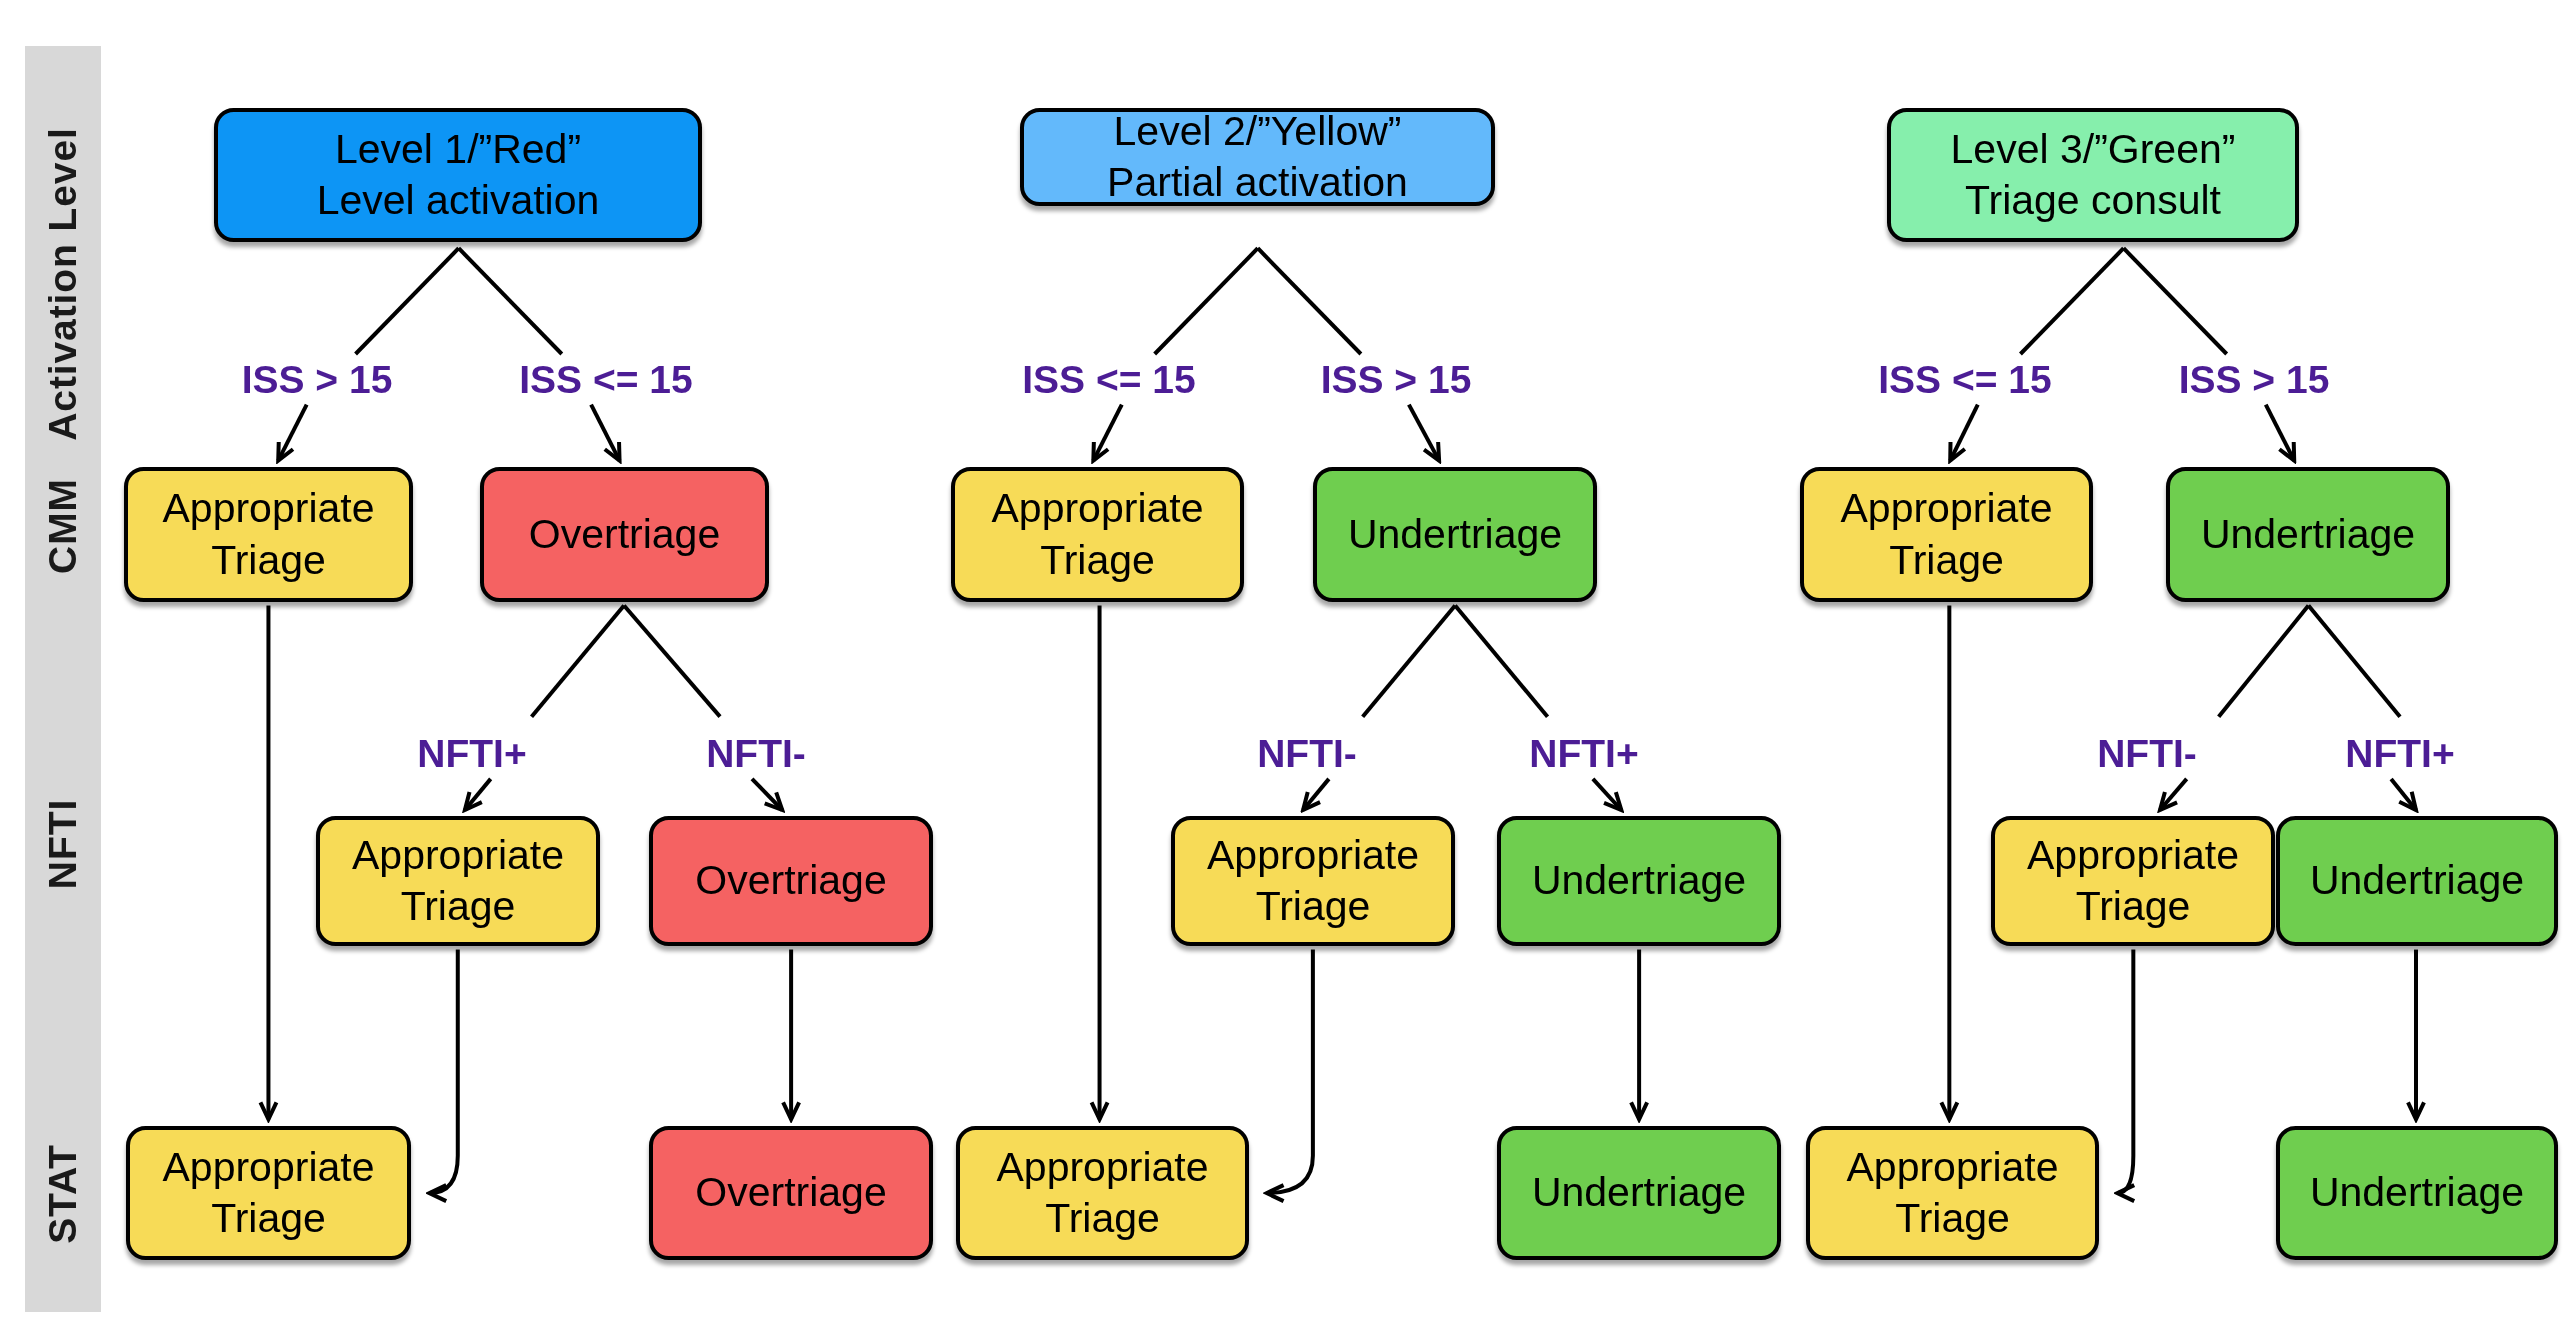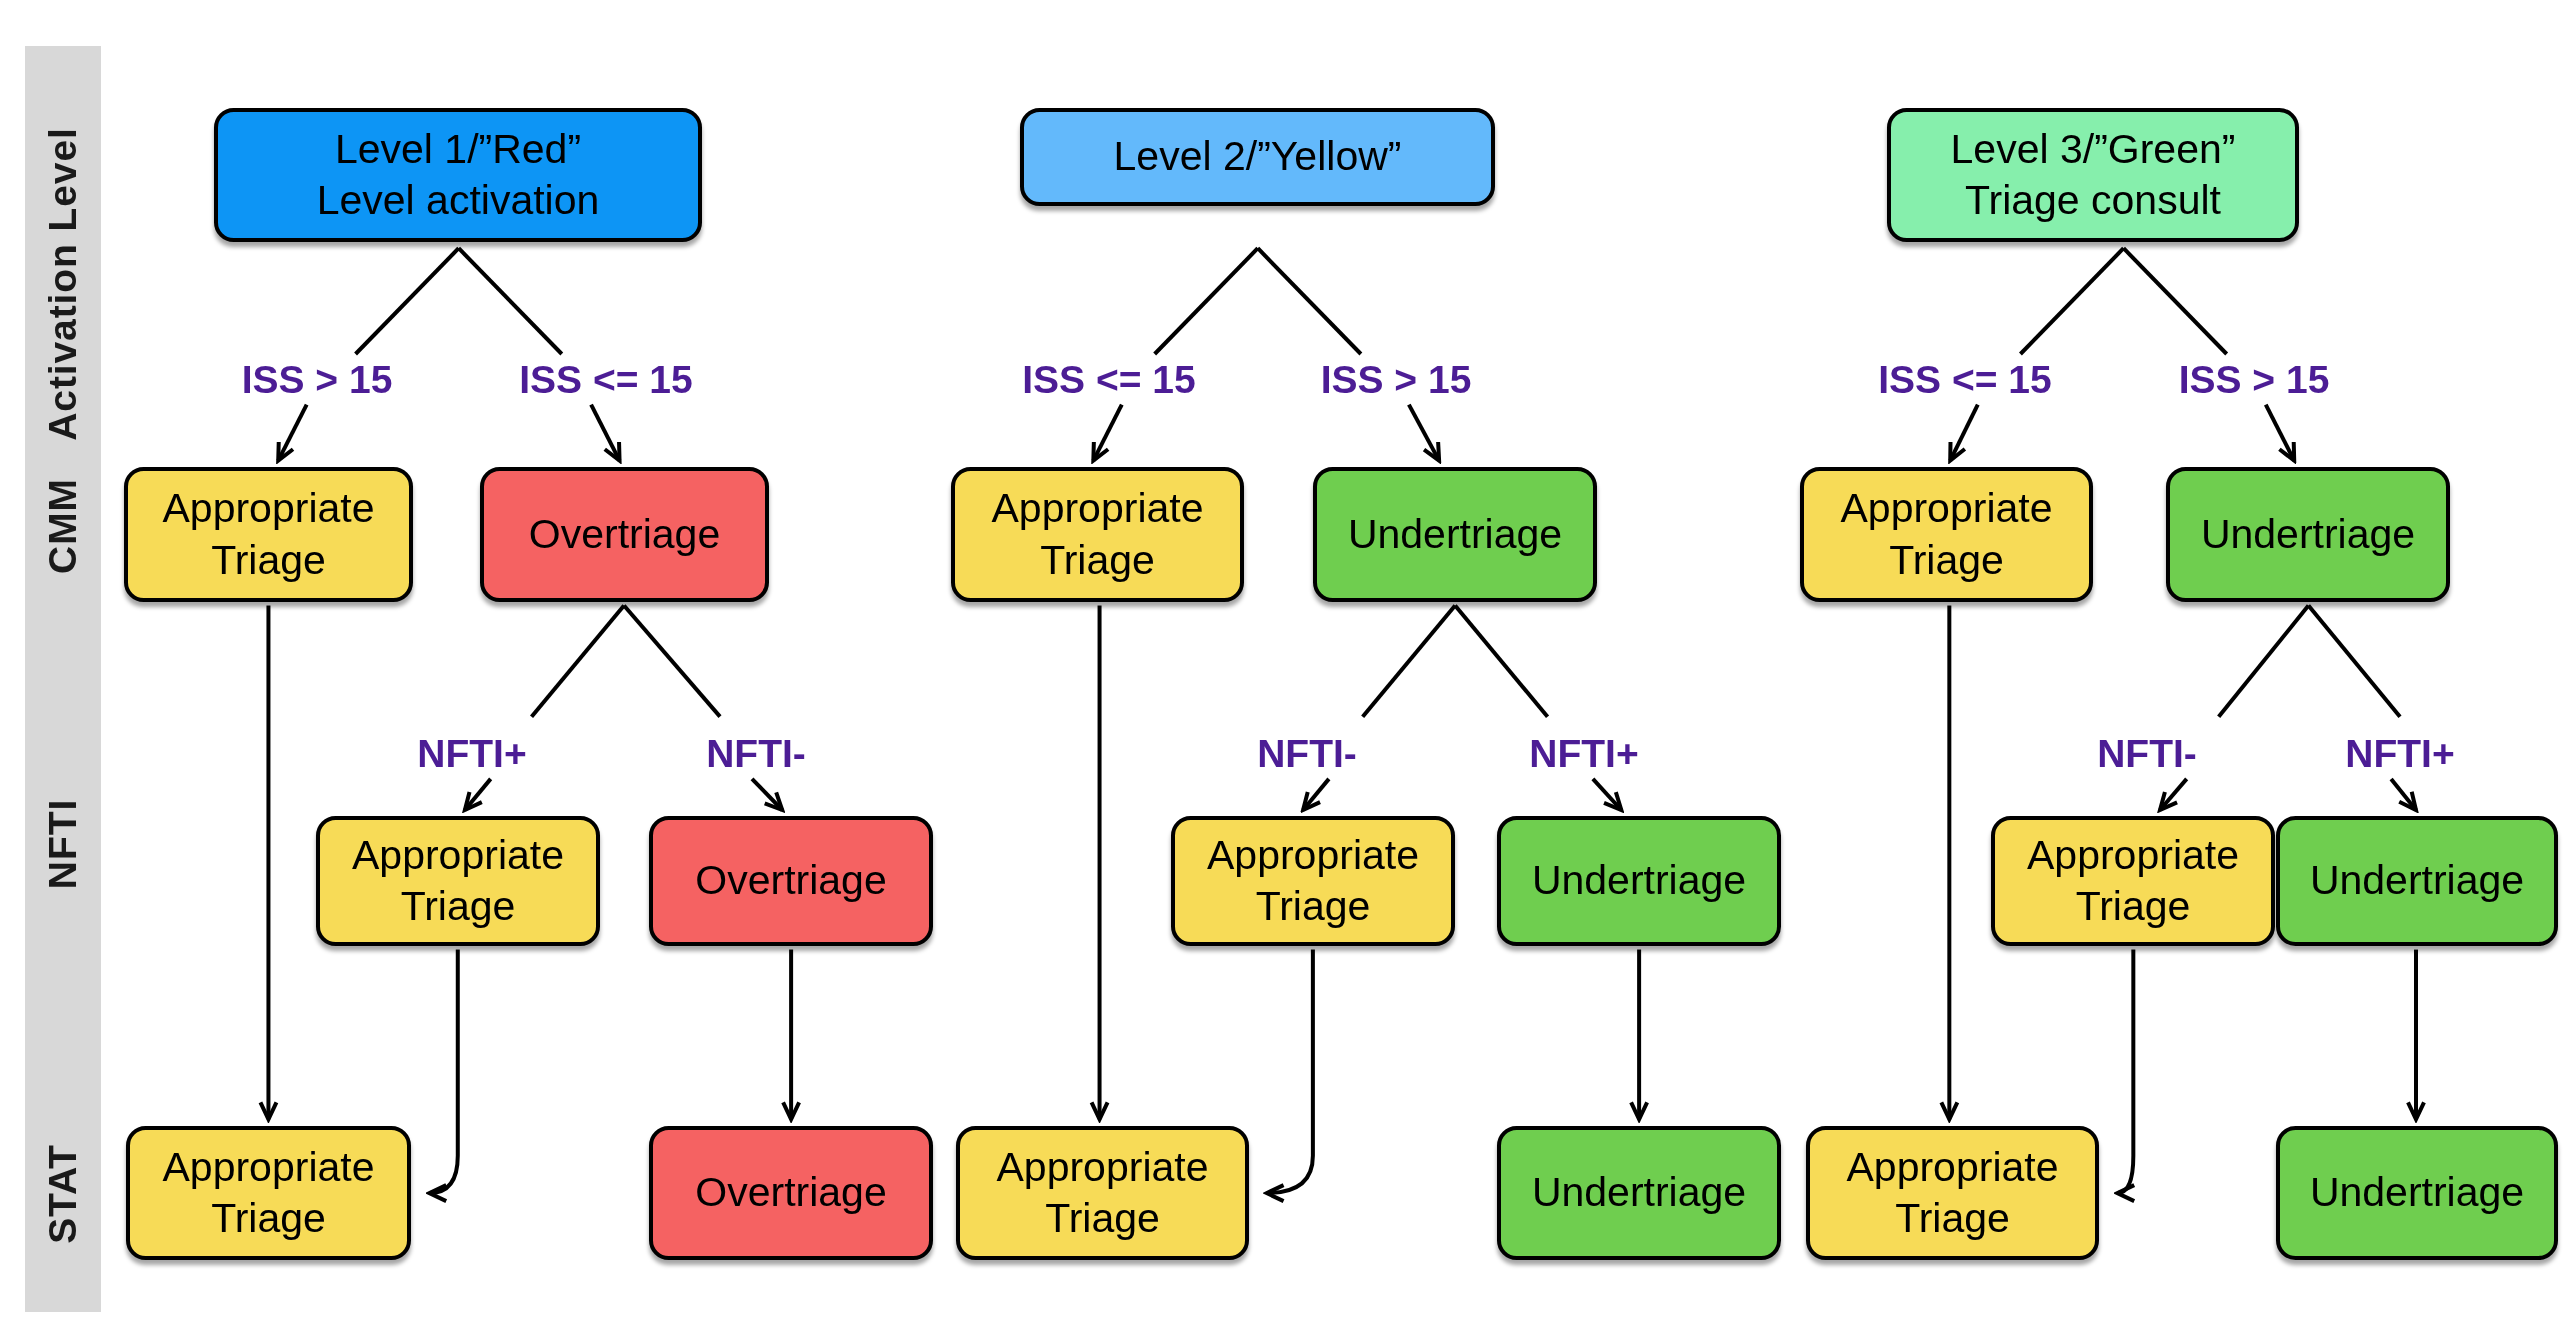"Partial activation" span.l2 { html: none -> <span>Partial activation</span> }
